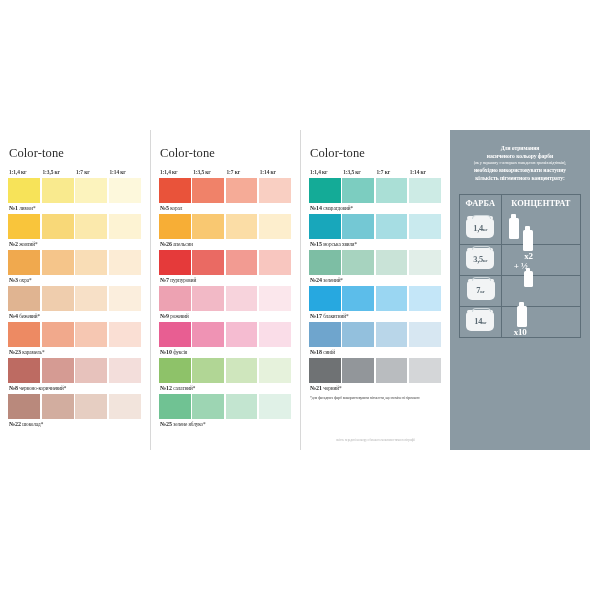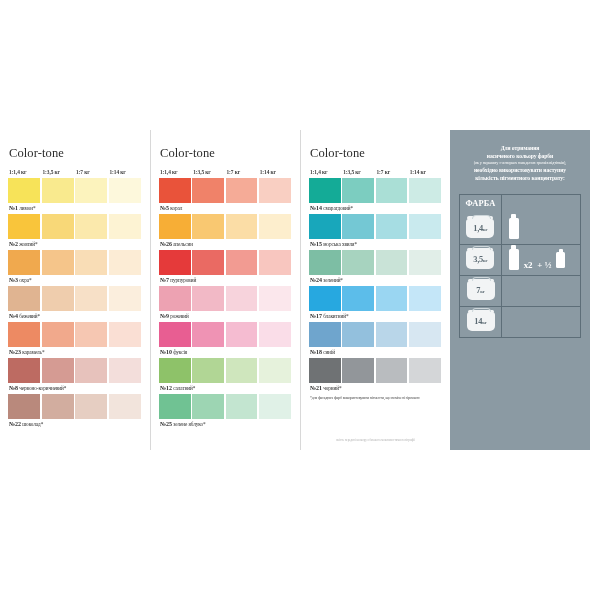"КОНЦЕНТРАТ" div.gp-c2 { html: none -> <div>КОНЦЕНТРАТ</div> }
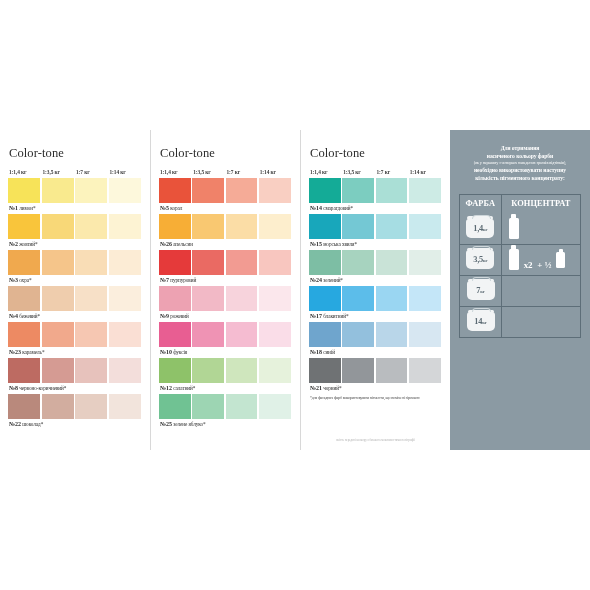"x2" .rowflex { flex-direction: none -> column }
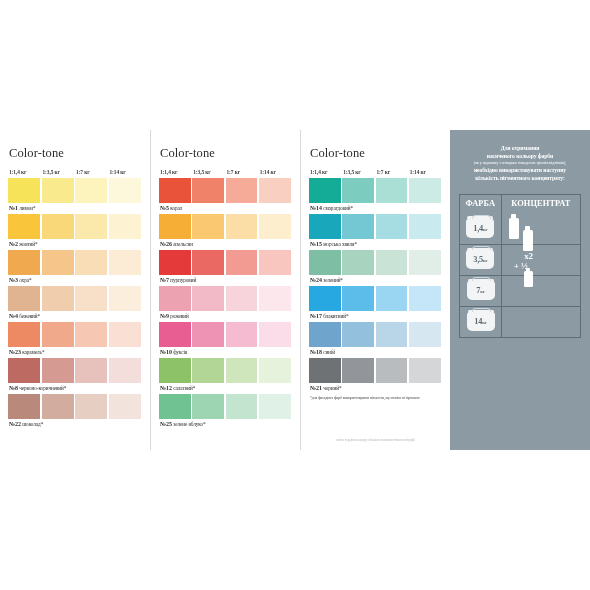"x10" div.gp-c2 { html: none -> <div> <div> <div></div> <span>x10</span> </div> </div> }
